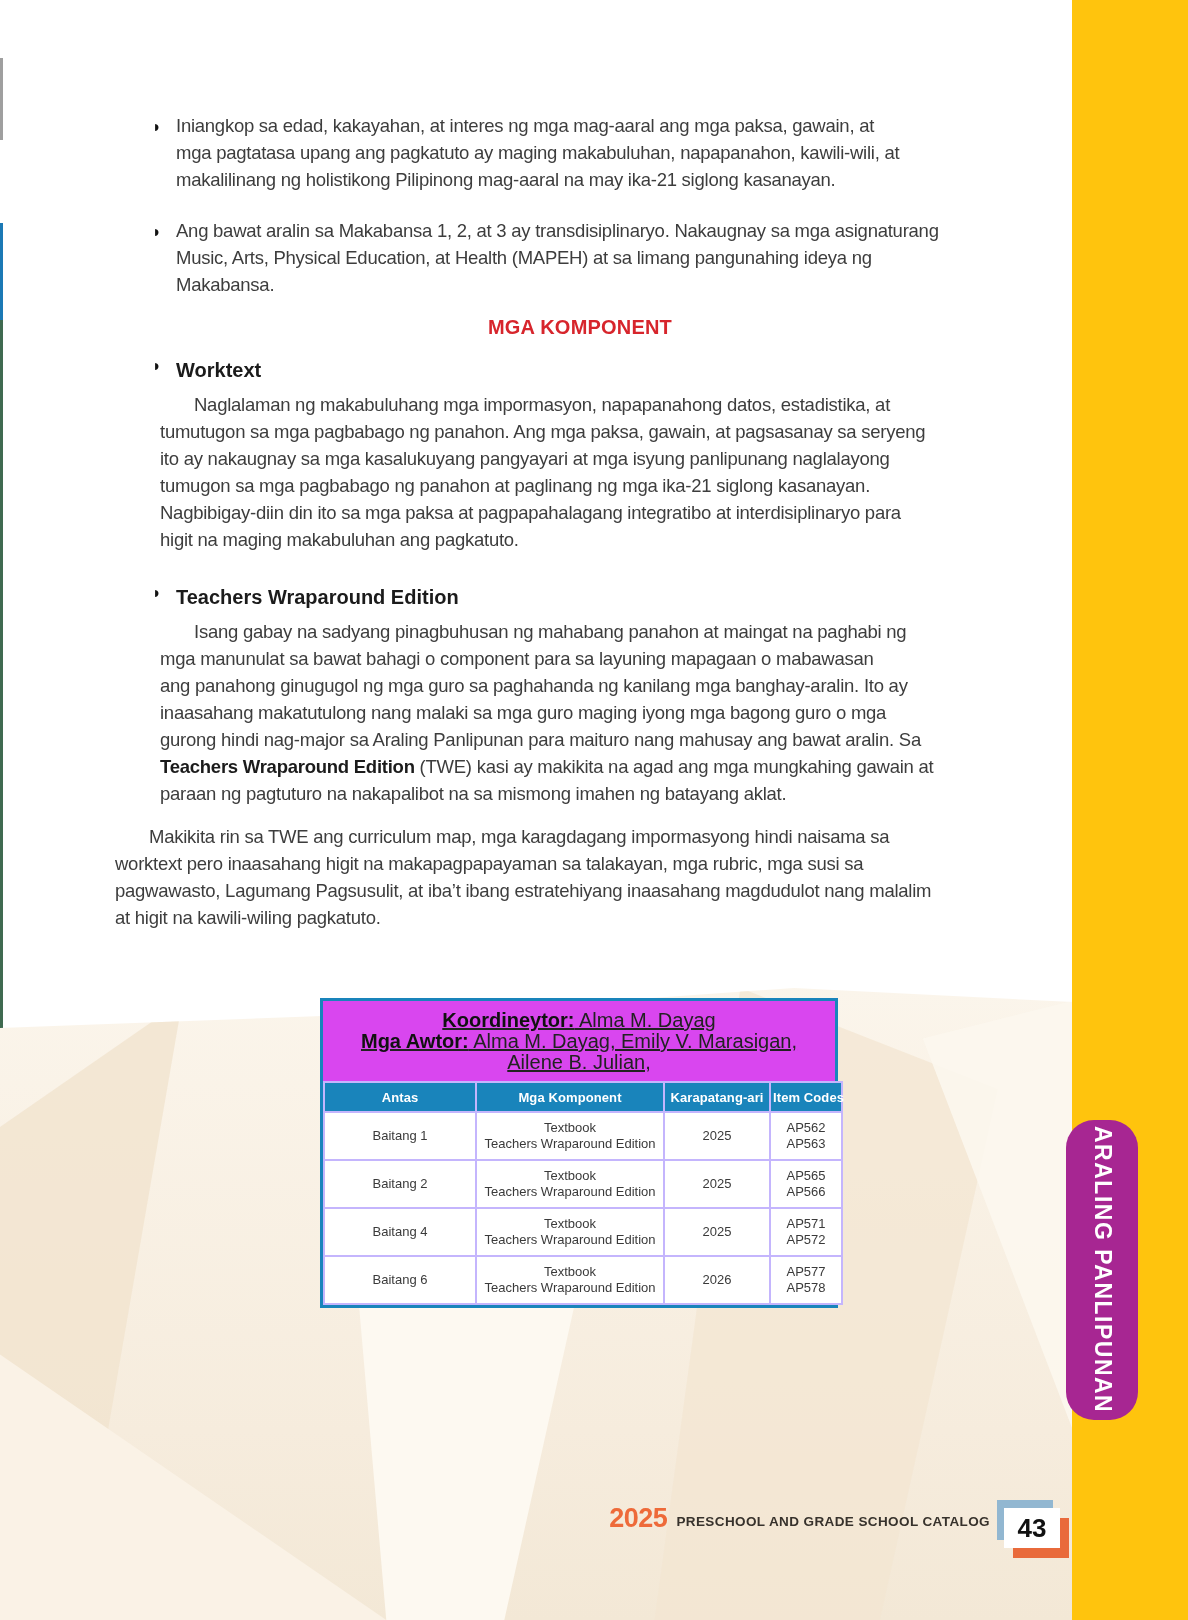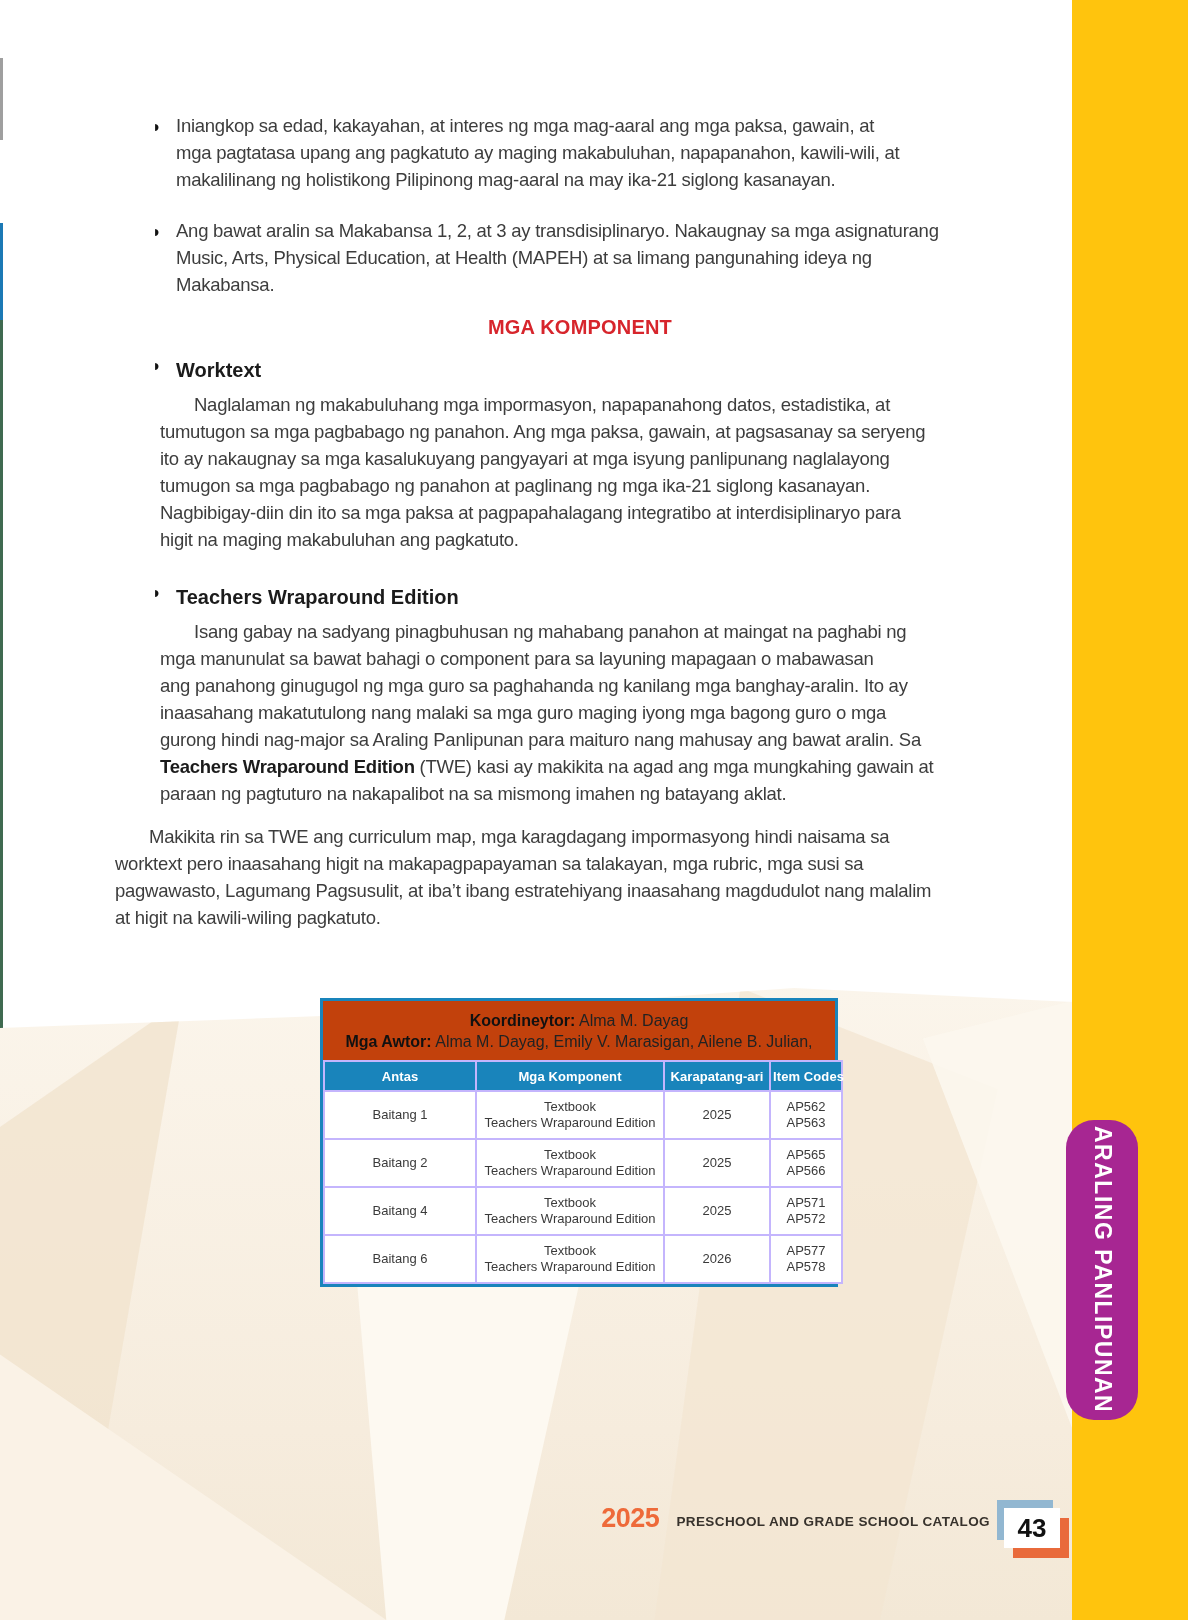"Koordineytor: Alma M. Dayag" .table-caption { background: #c2410c -> #d946ef; font-size: 16px -> 20px; text-decoration: none -> underline }
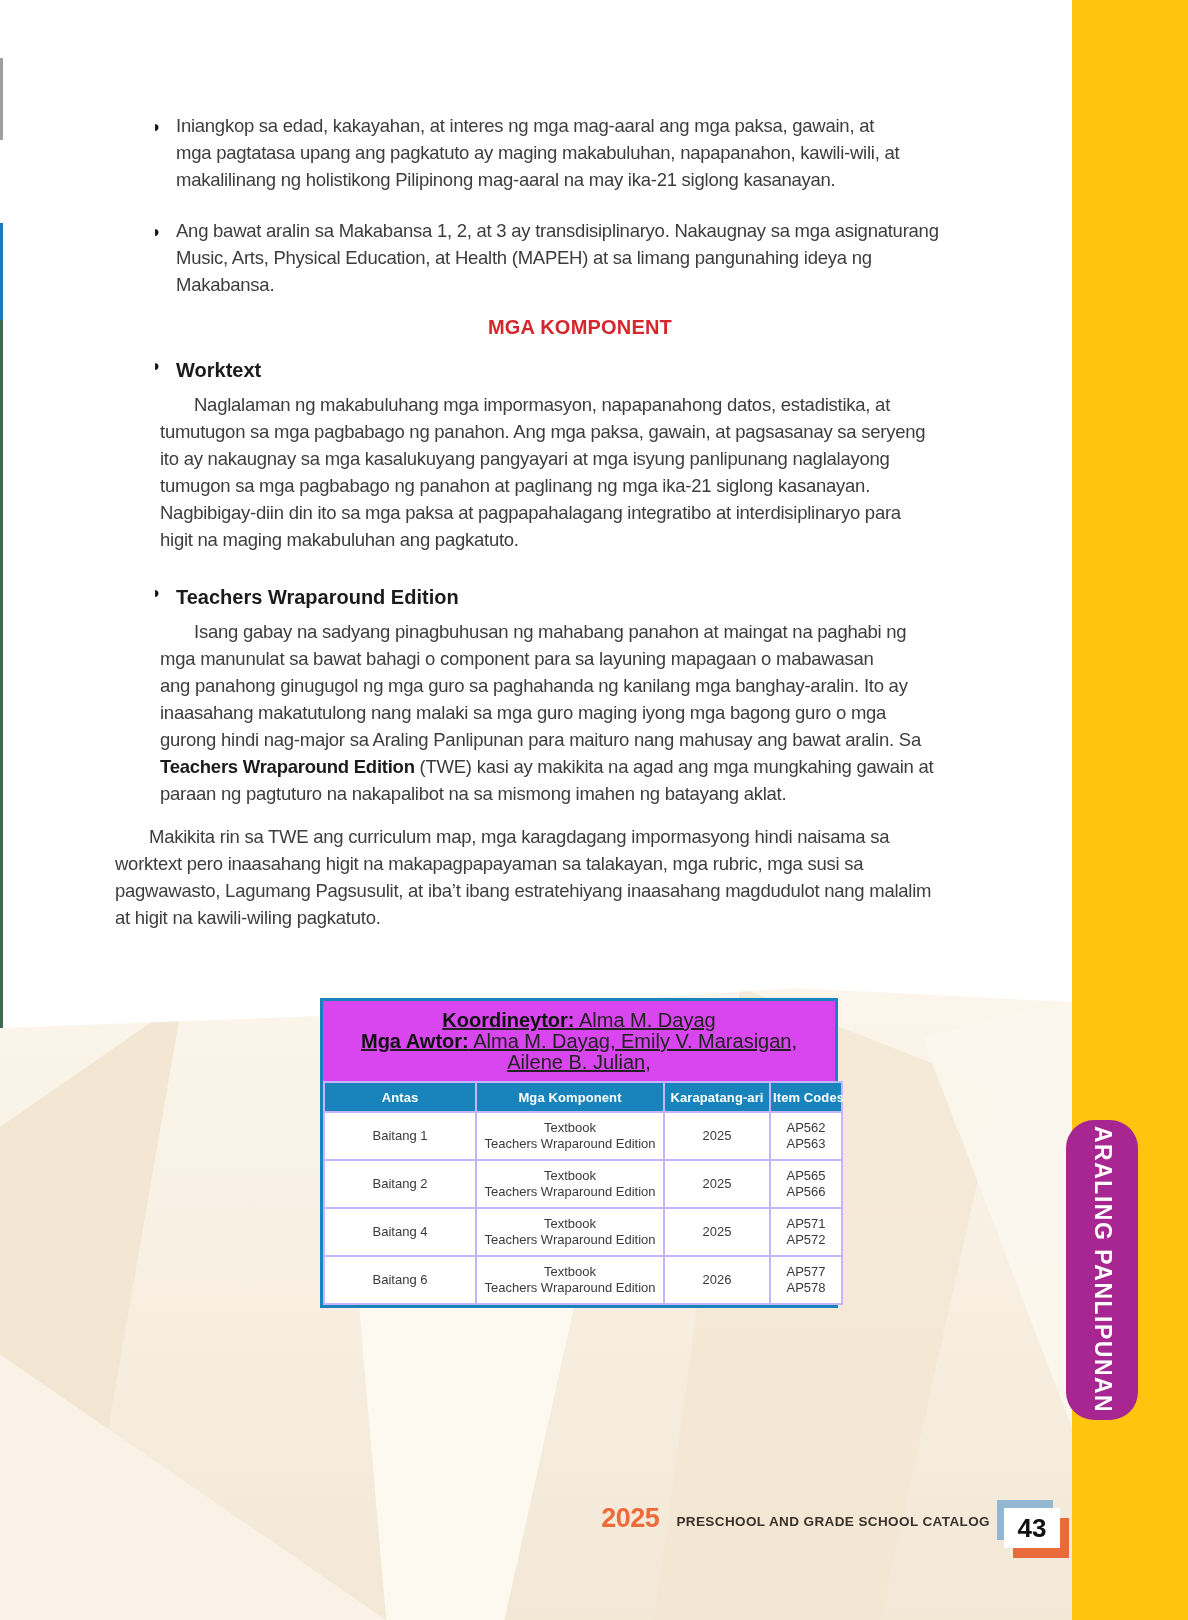"PRESCHOOL AND GRADE SCHOOL CATALOG" .footer-catalog { margin-left: 8px -> none }
